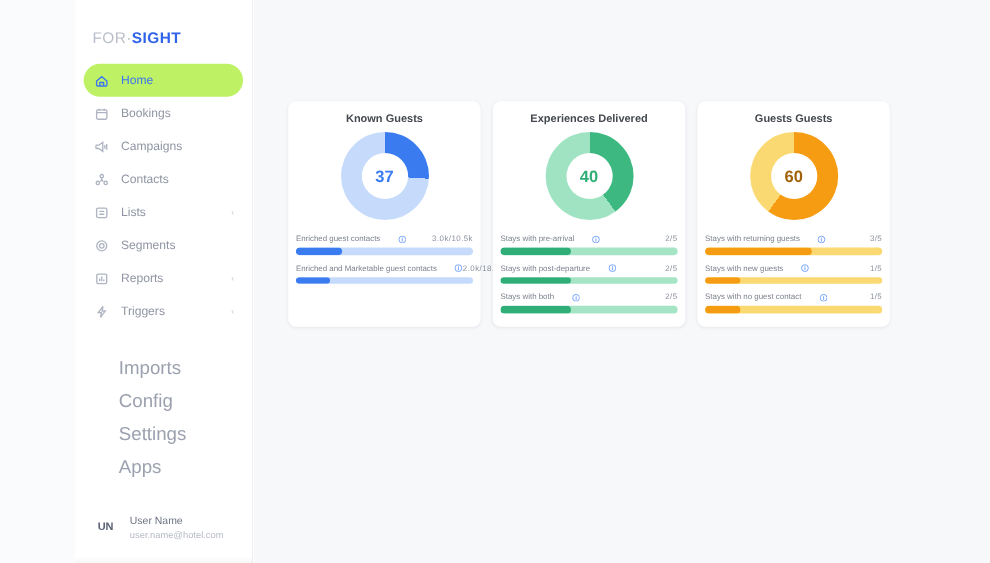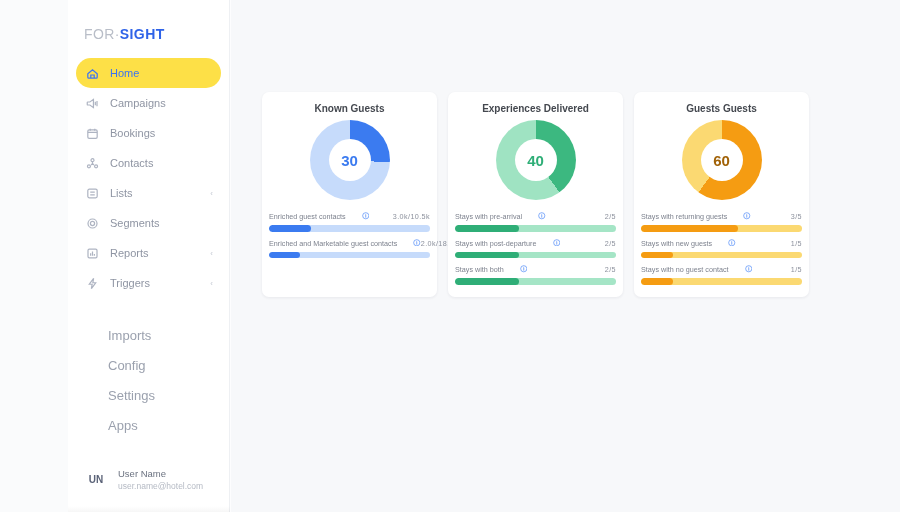"Home" .nav-item.active { background: #fde047 -> #bef264 }
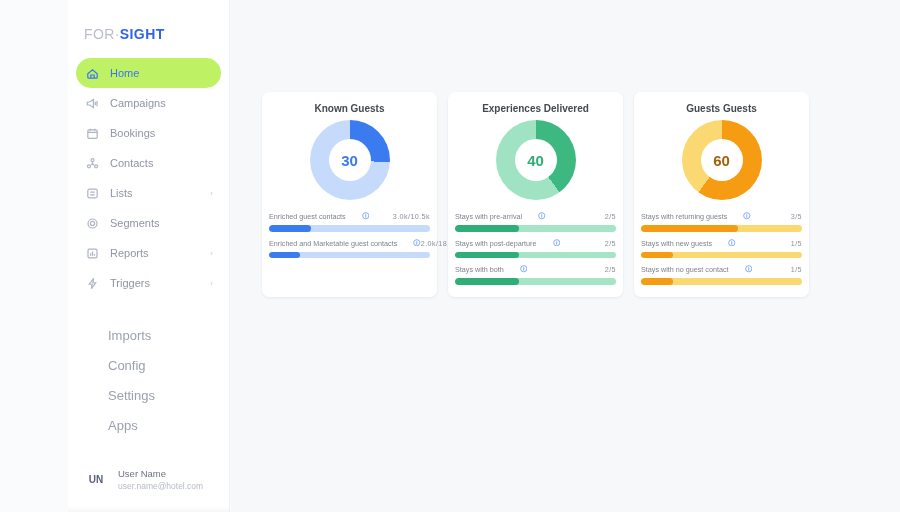"Campaigns" div.nav-item { order: before "Bookings" -> after "Bookings" }
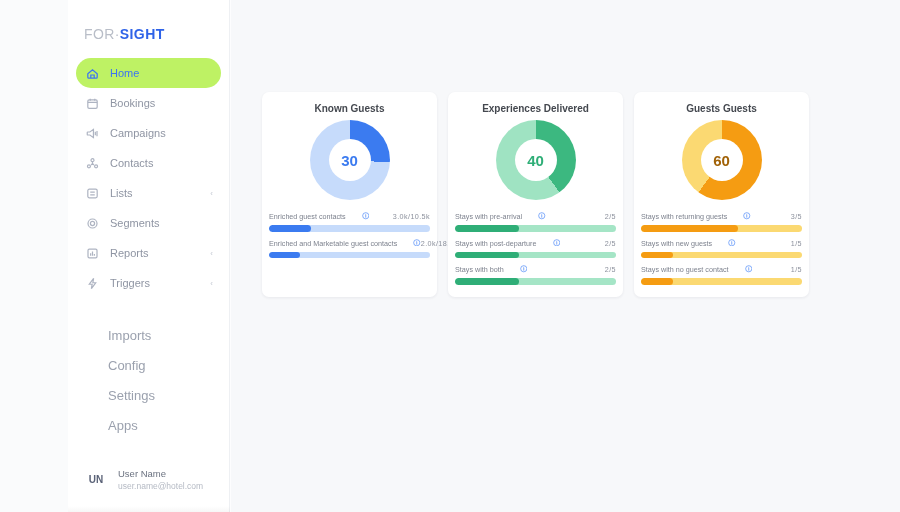"30" div.hole { text: 30 -> 37 }
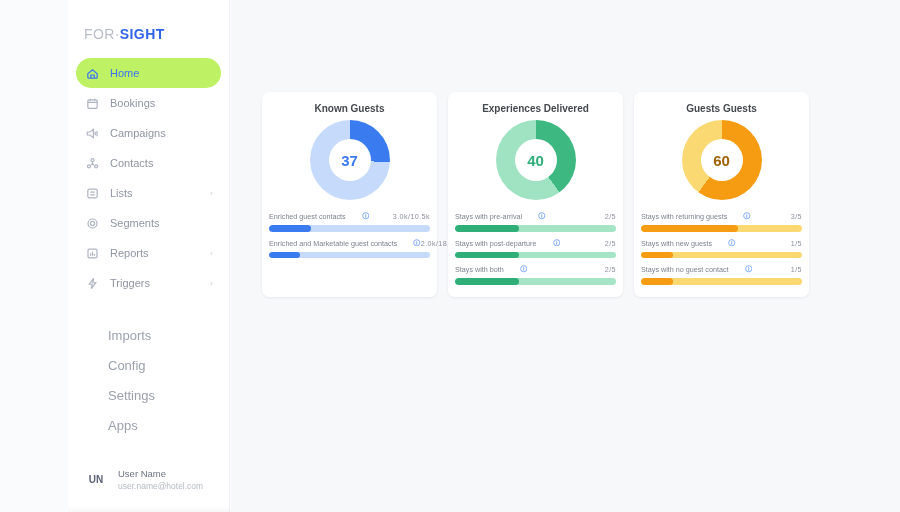"Enriched guest contacts" .bar-label { align-items: flex-start -> flex-end }
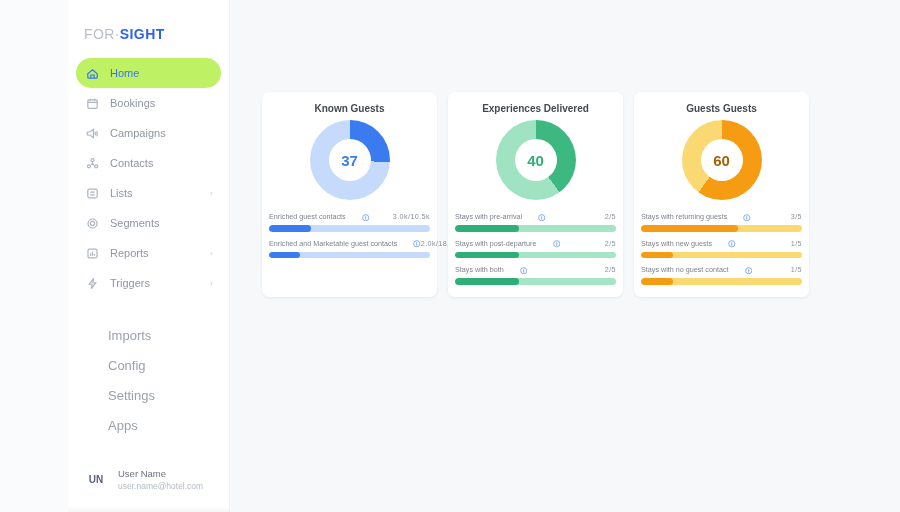"Imports" .sub-item { font-size: 13px -> 17px }
